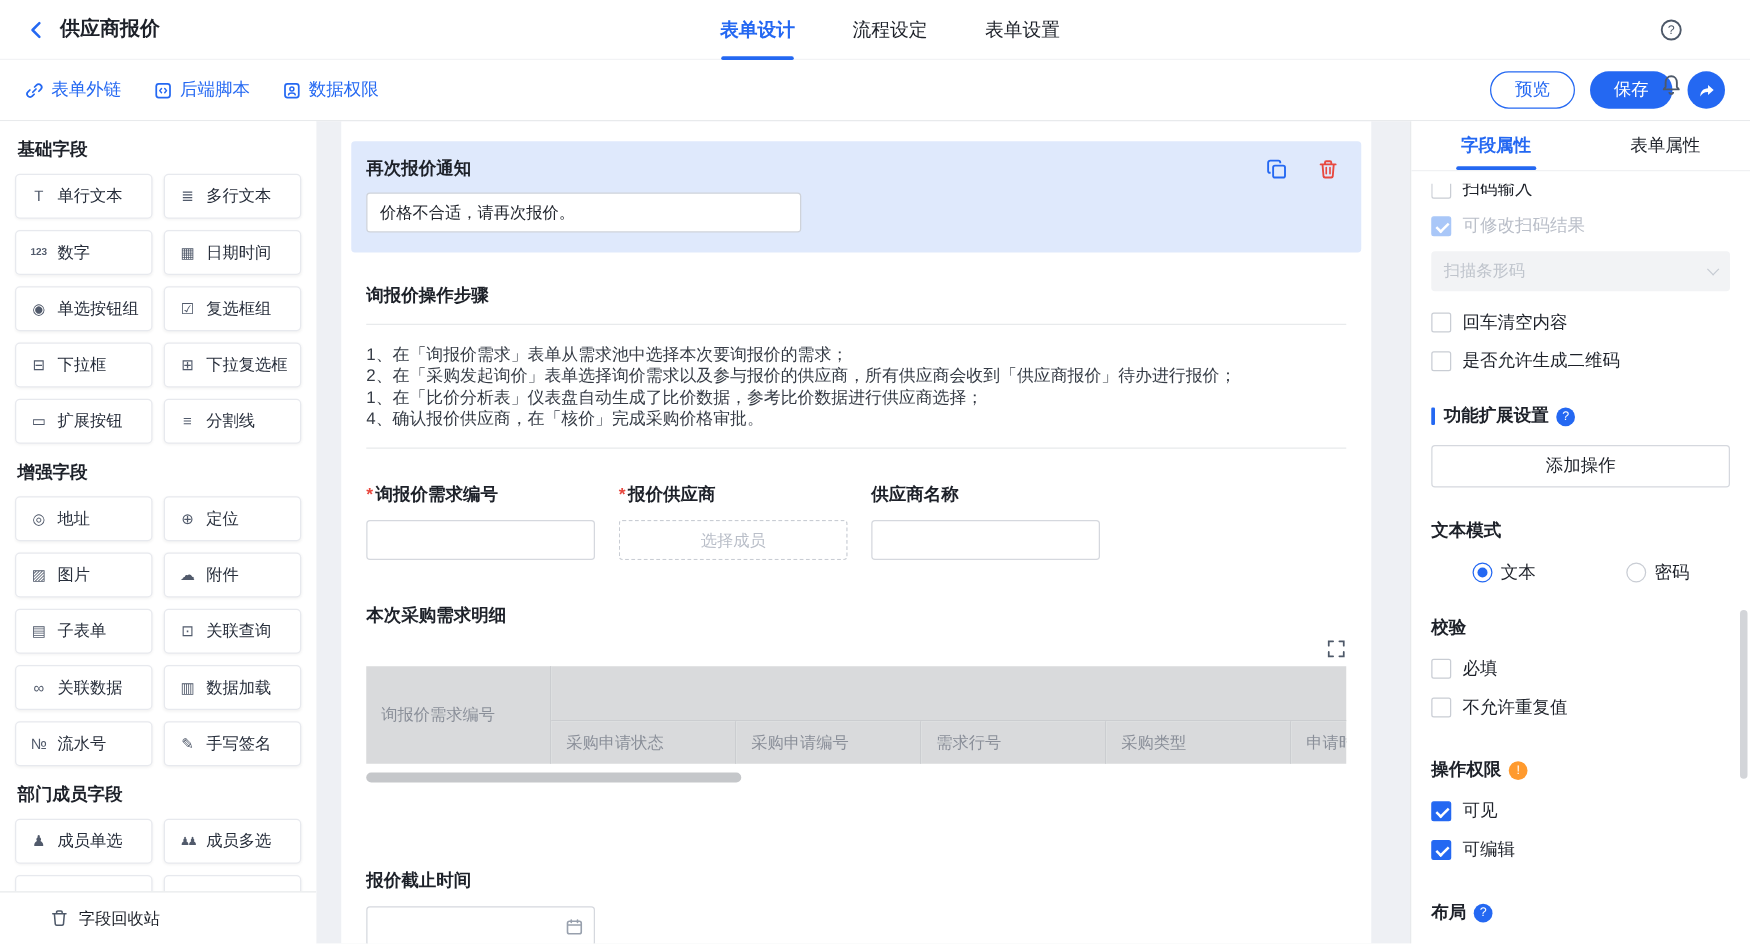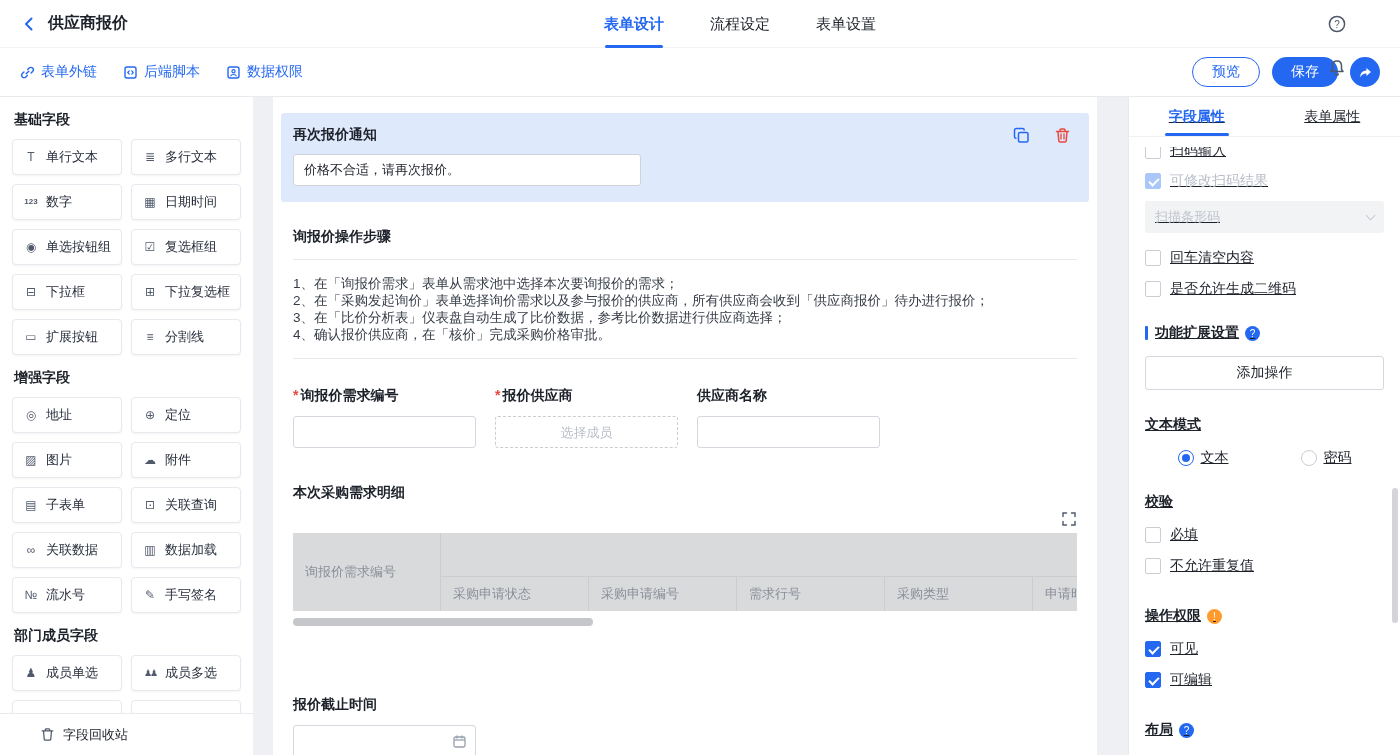"表单设计" .tb-tabs { left: 604px -> 576px }
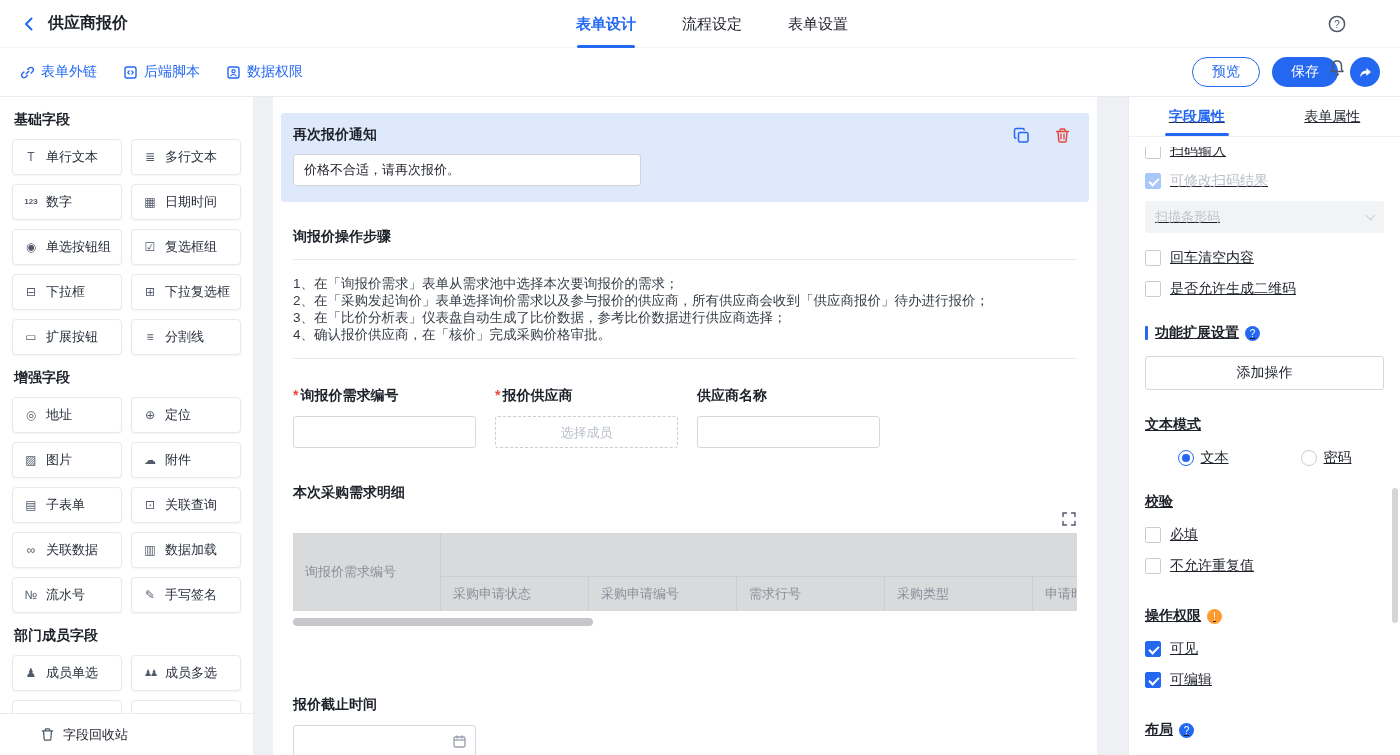"字段属性" .panel { text-decoration: underline -> none }
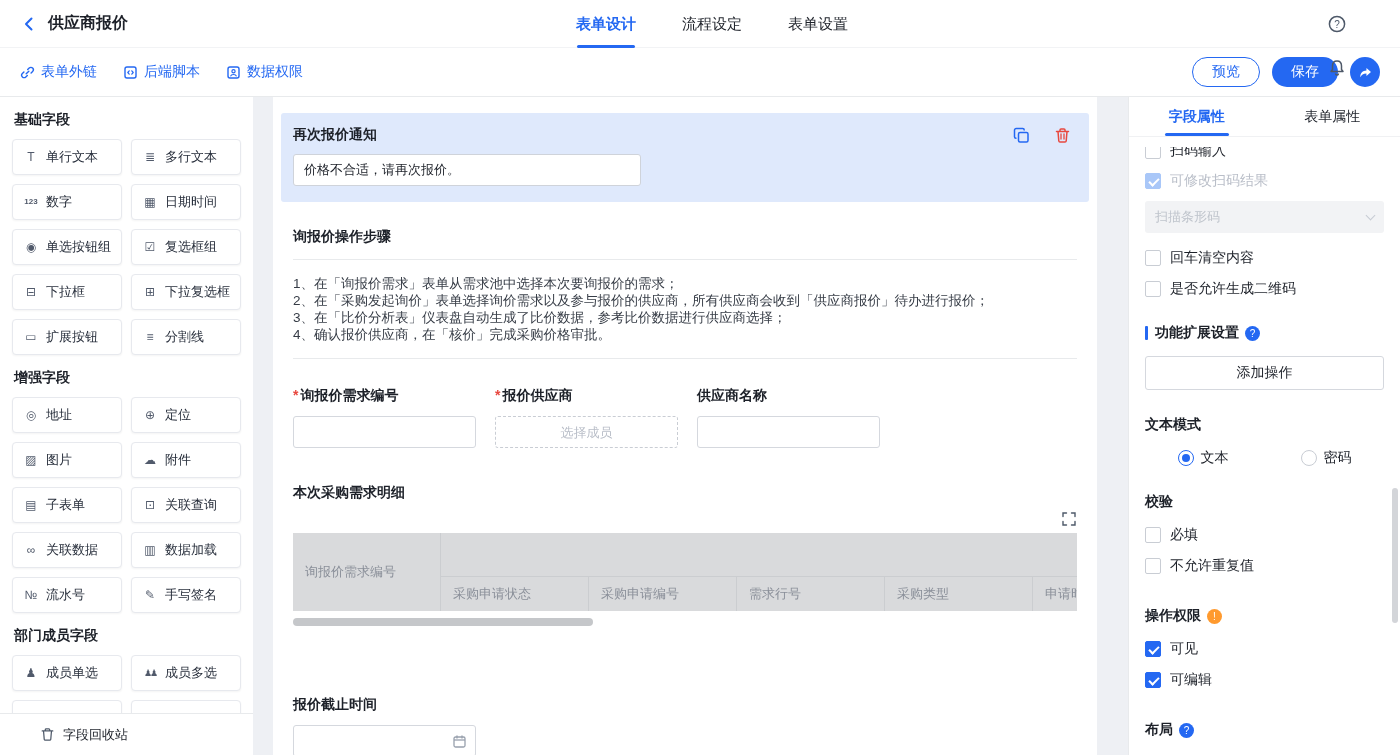"3、在「比价分析表」仪表盘自动生成了比价数据，参考比价数据进行供应商选择；" div.step-line { text: 3 -> 1 }
